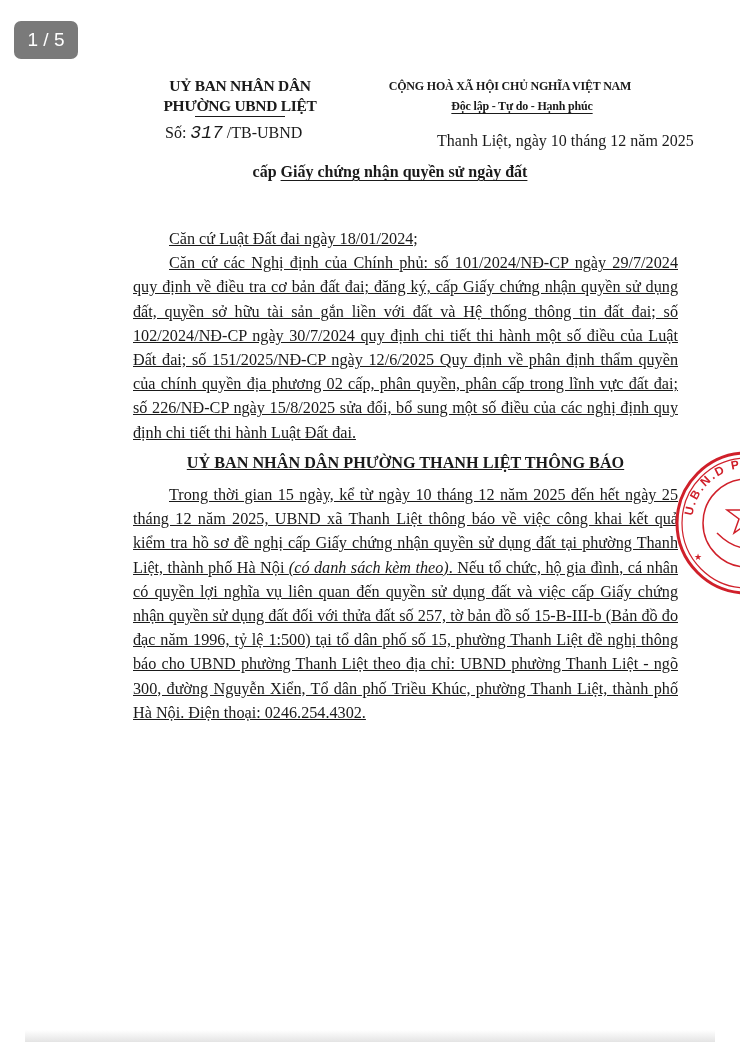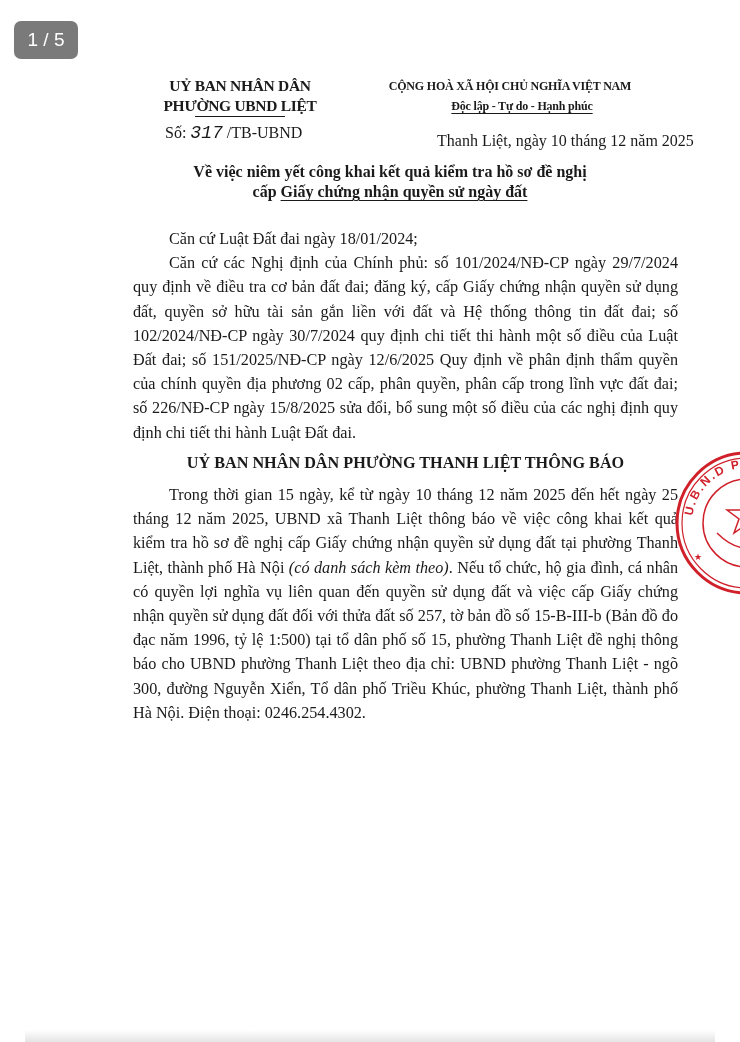"Về việc niêm yết công" div { html: <div>Về việc niêm yết công khai kết quả kiểm tra hồ sơ đề nghị</div> -> none }
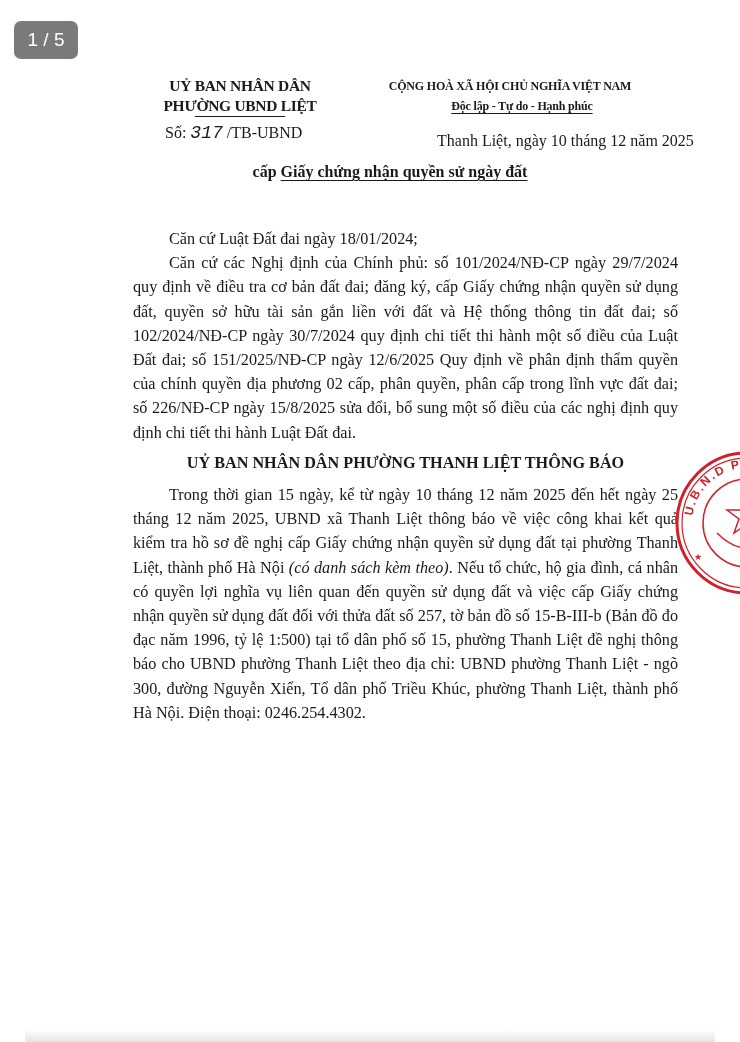"Căn cứ Luật Đất đai" .body { text-decoration: none -> underline }
